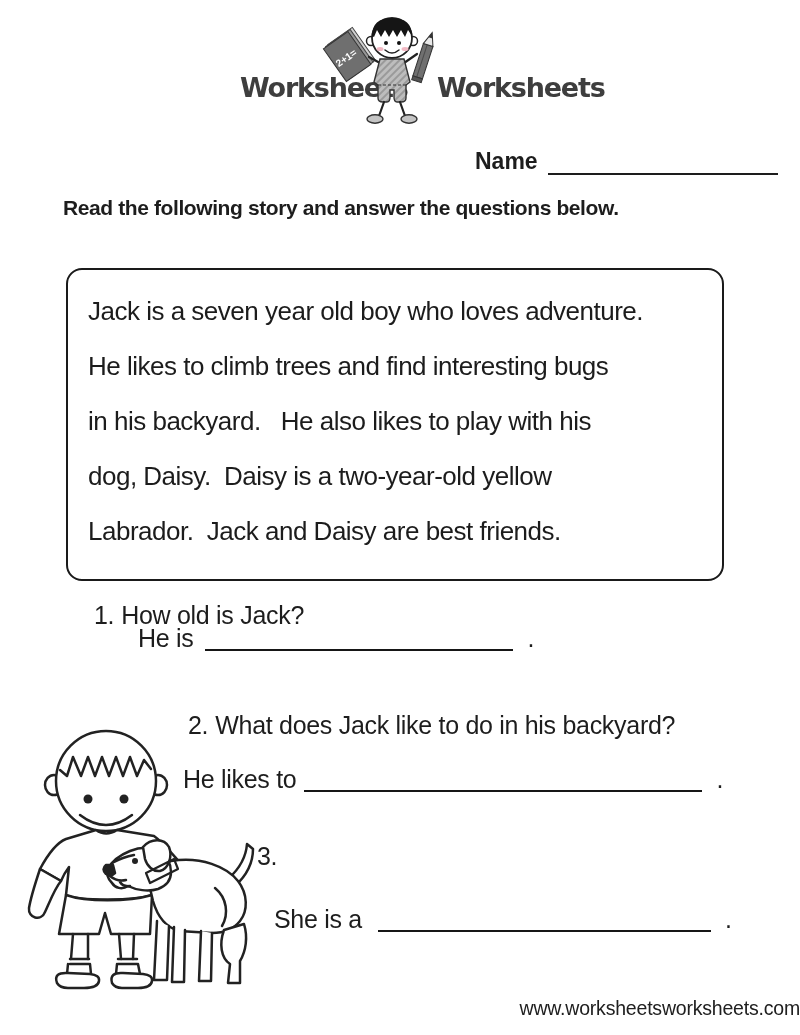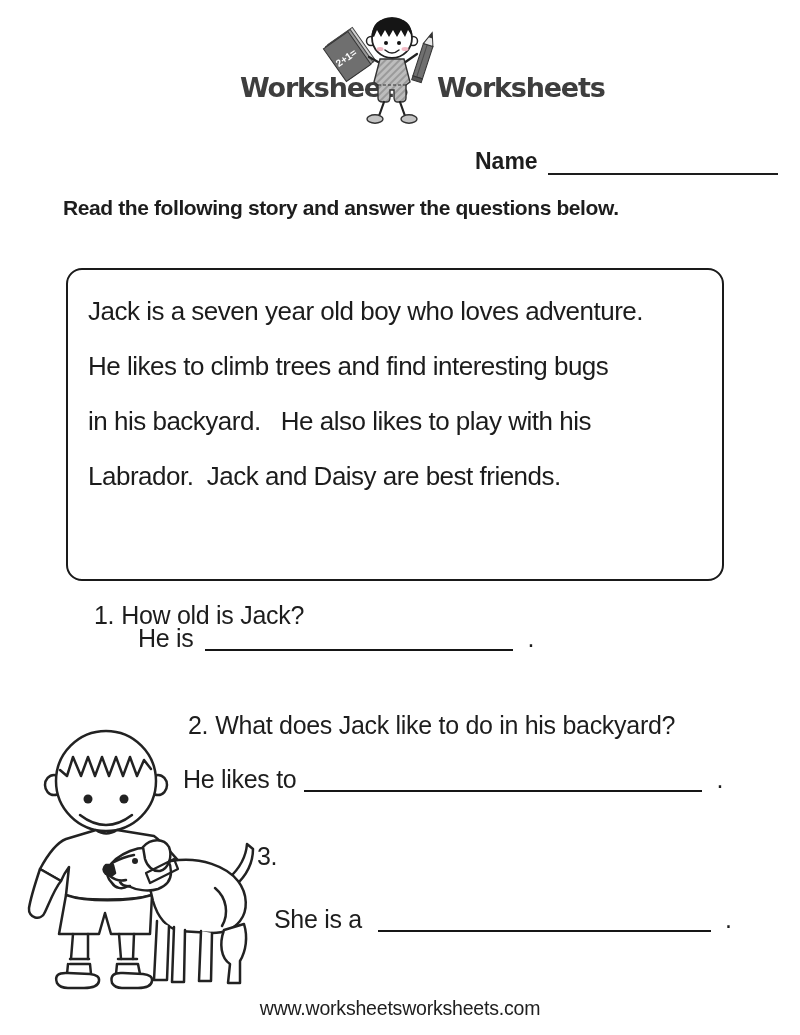"dog, Daisy. Daisy is a" div.story-line { html: none -> <div>dog, Daisy. Daisy is a two-year-old yellow</div> }
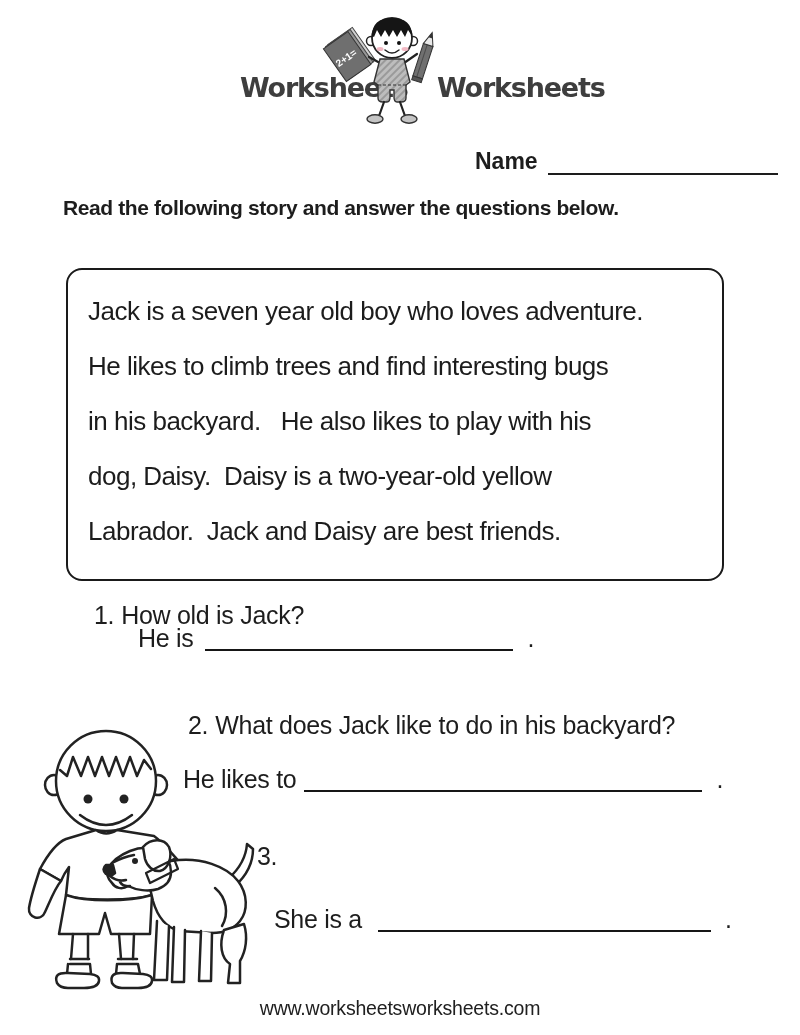"www.worksheetsworksheets.com" .footer-url { text-align: center -> right }
